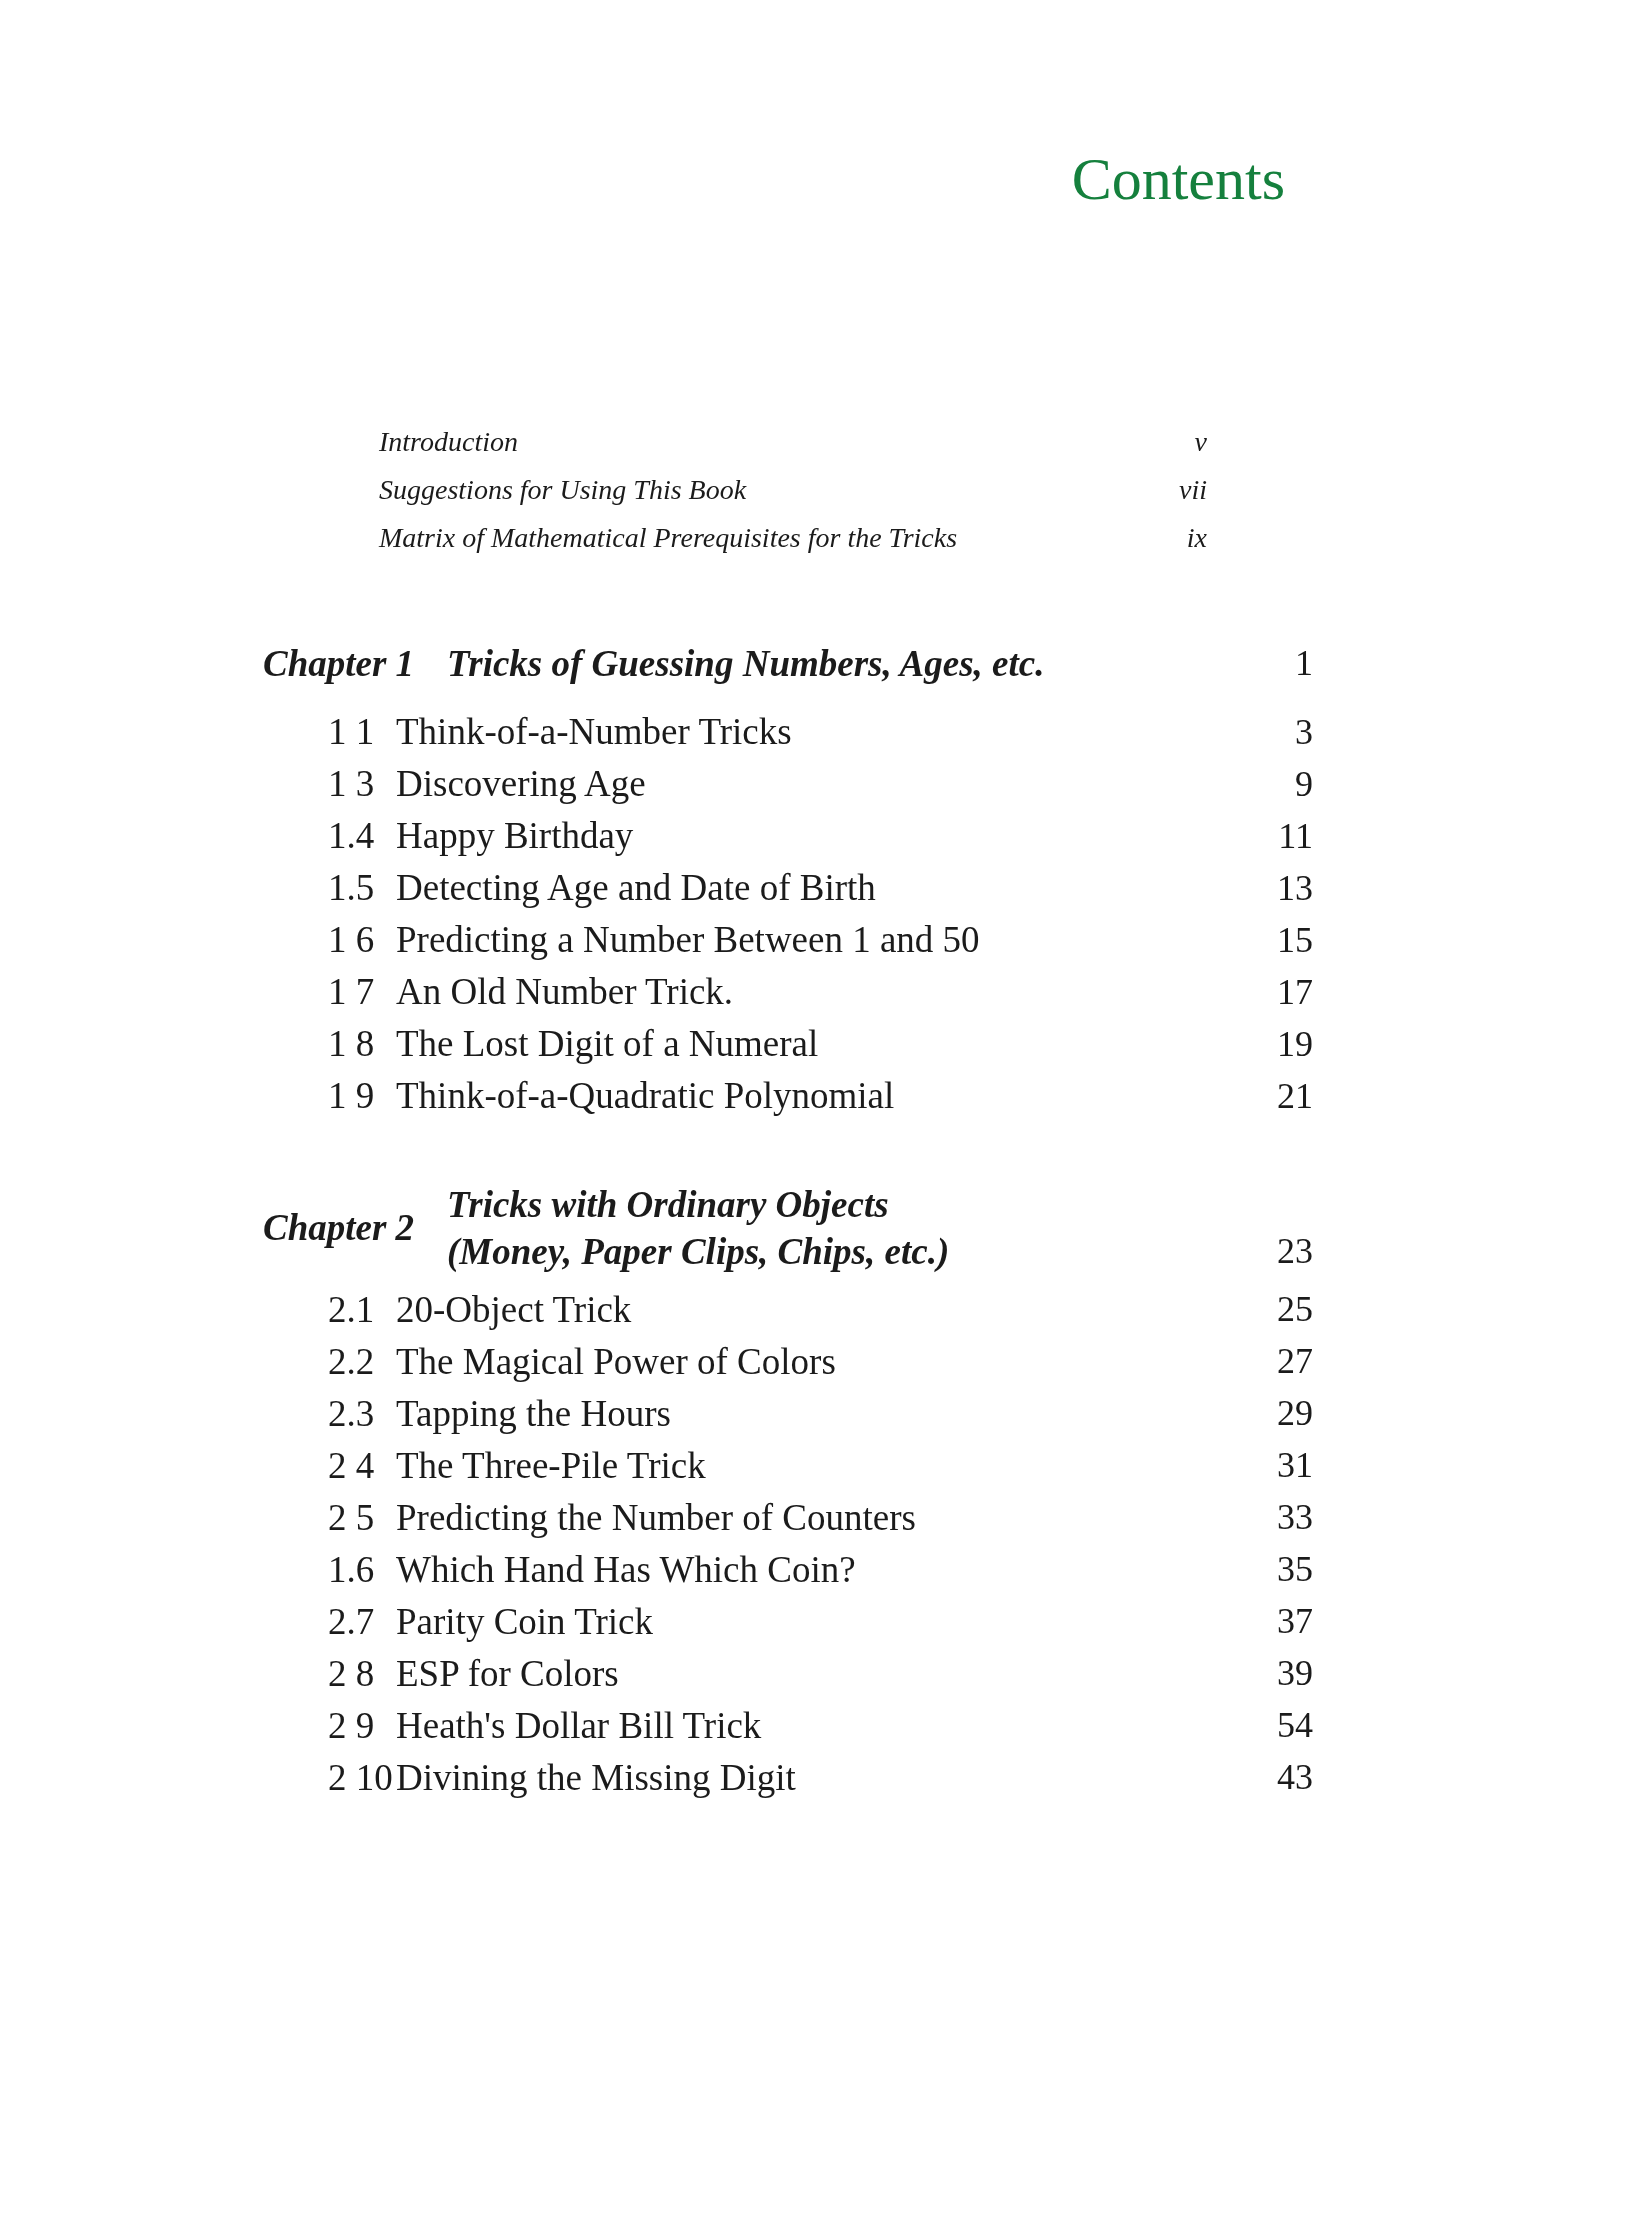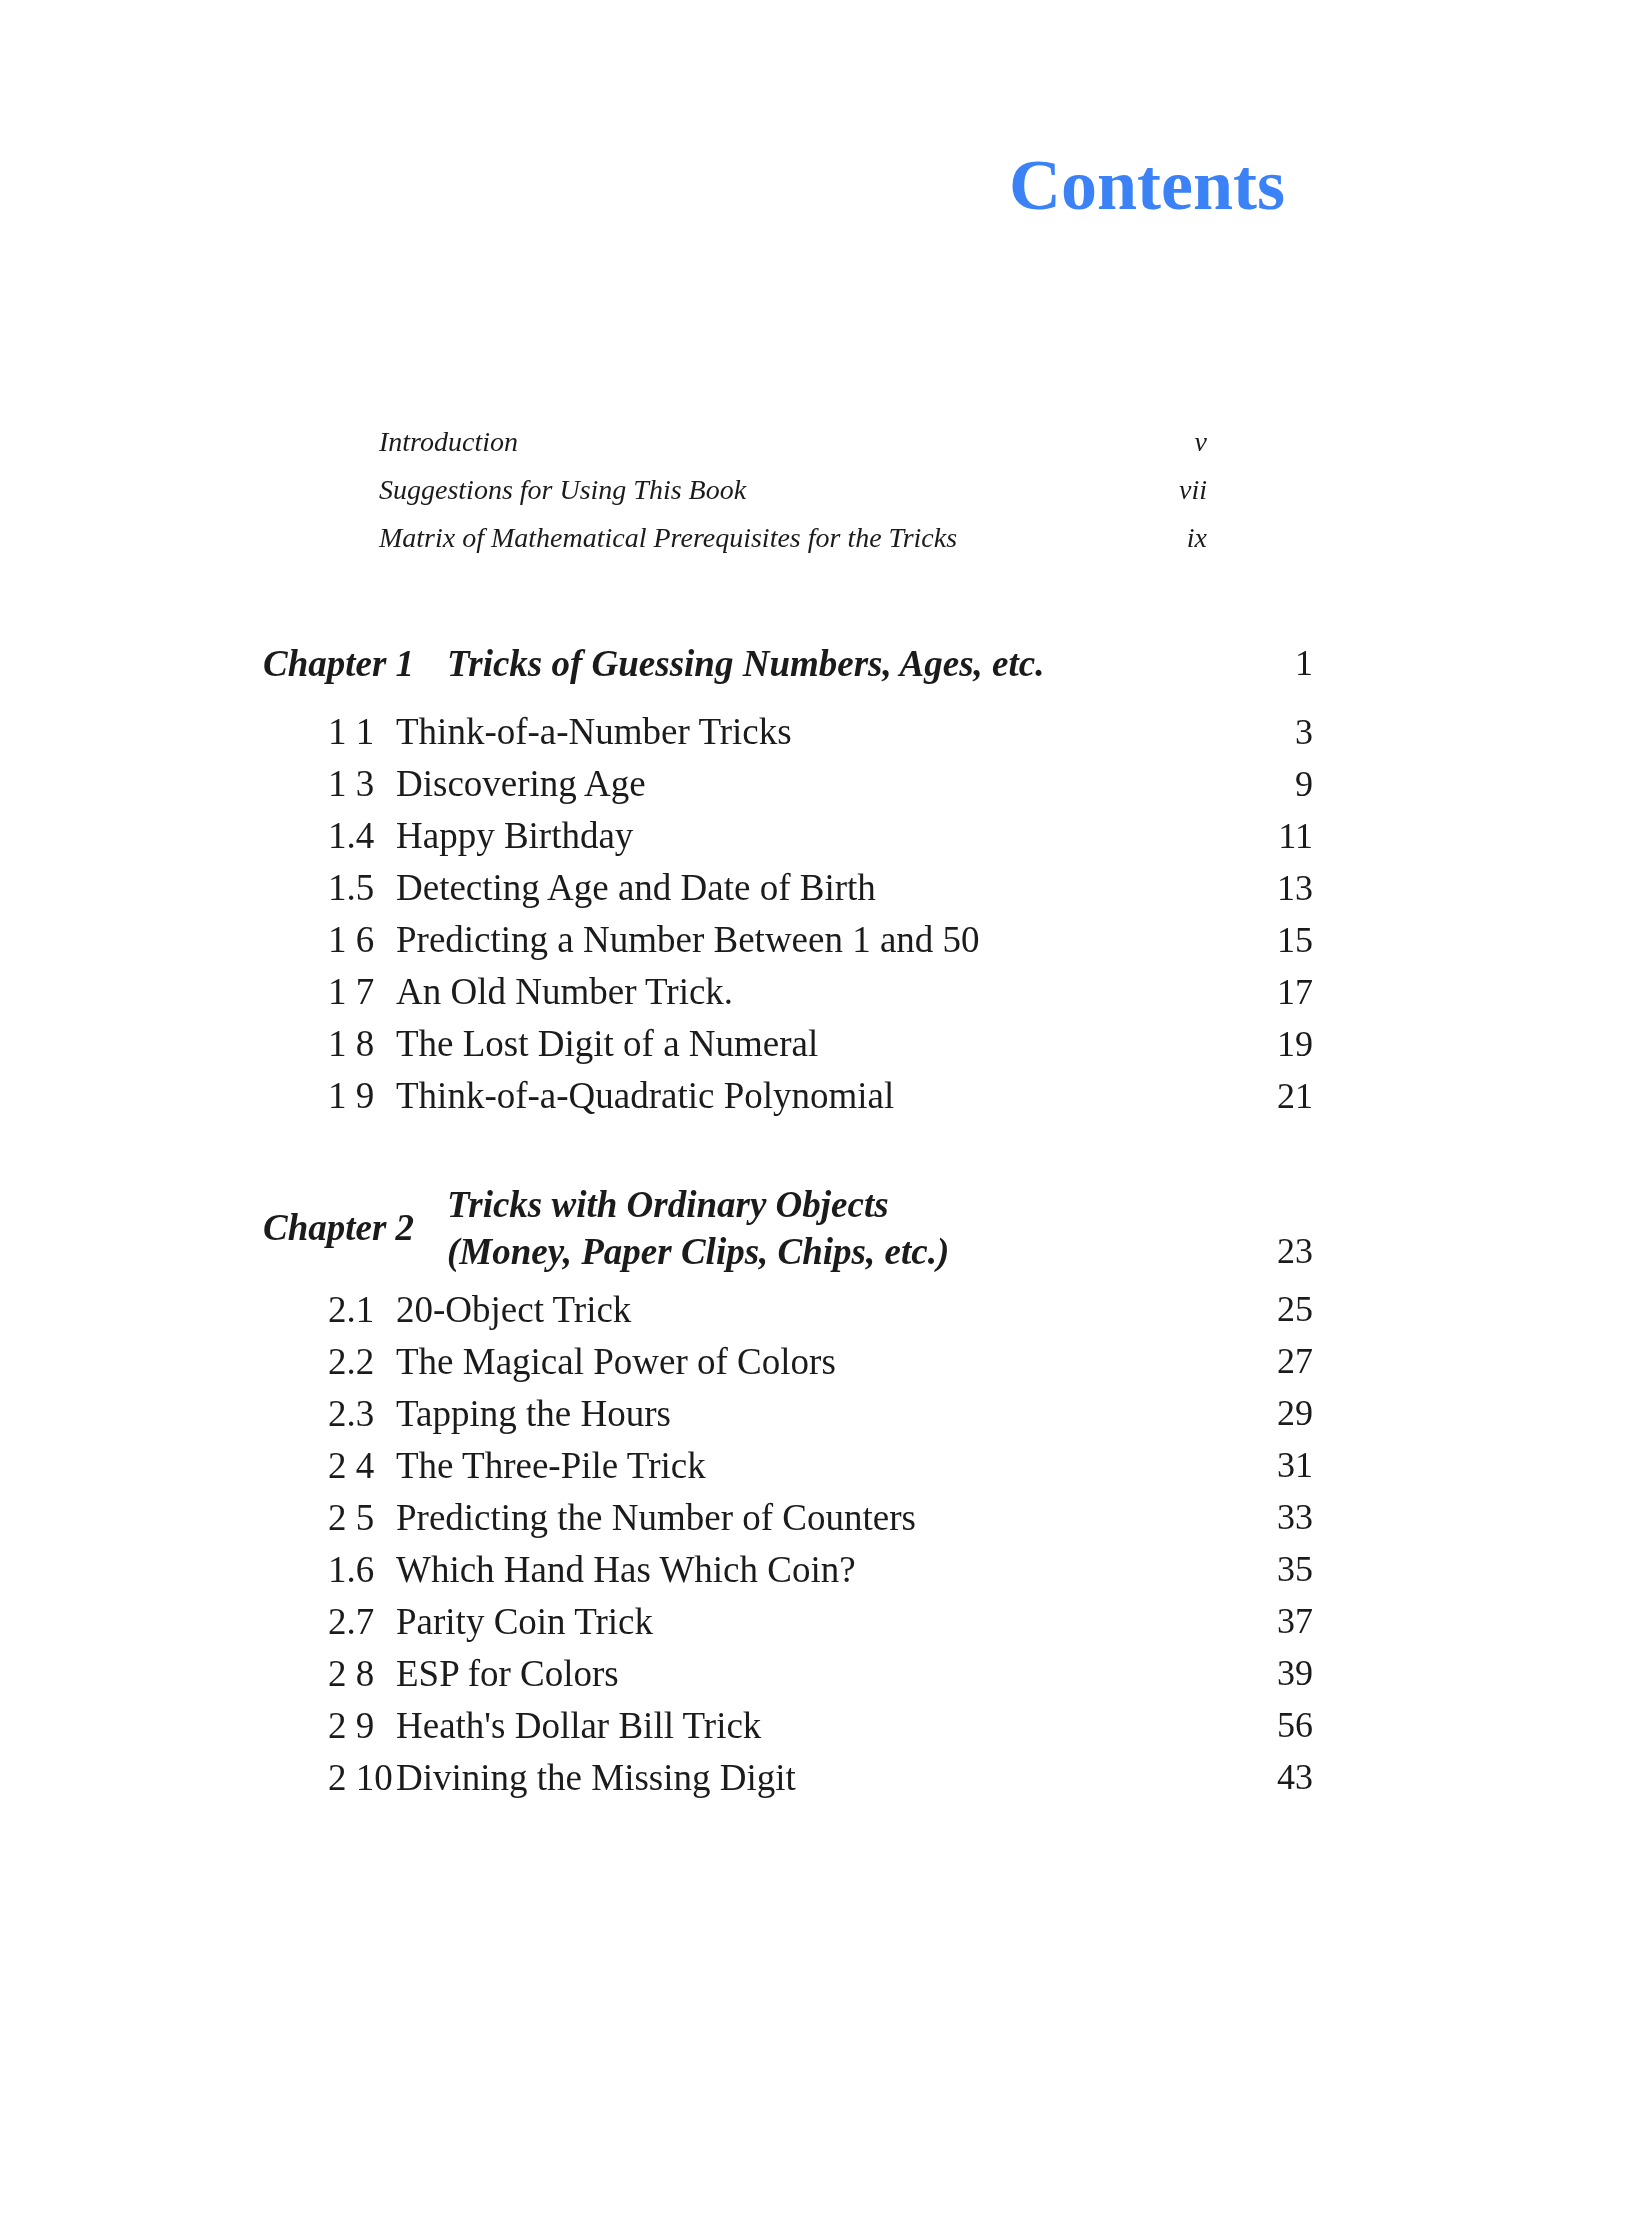"Contents" .book-title { color: #3b82f6 -> #15803d; font-size: 72px -> 60px; font-weight: bold -> normal }
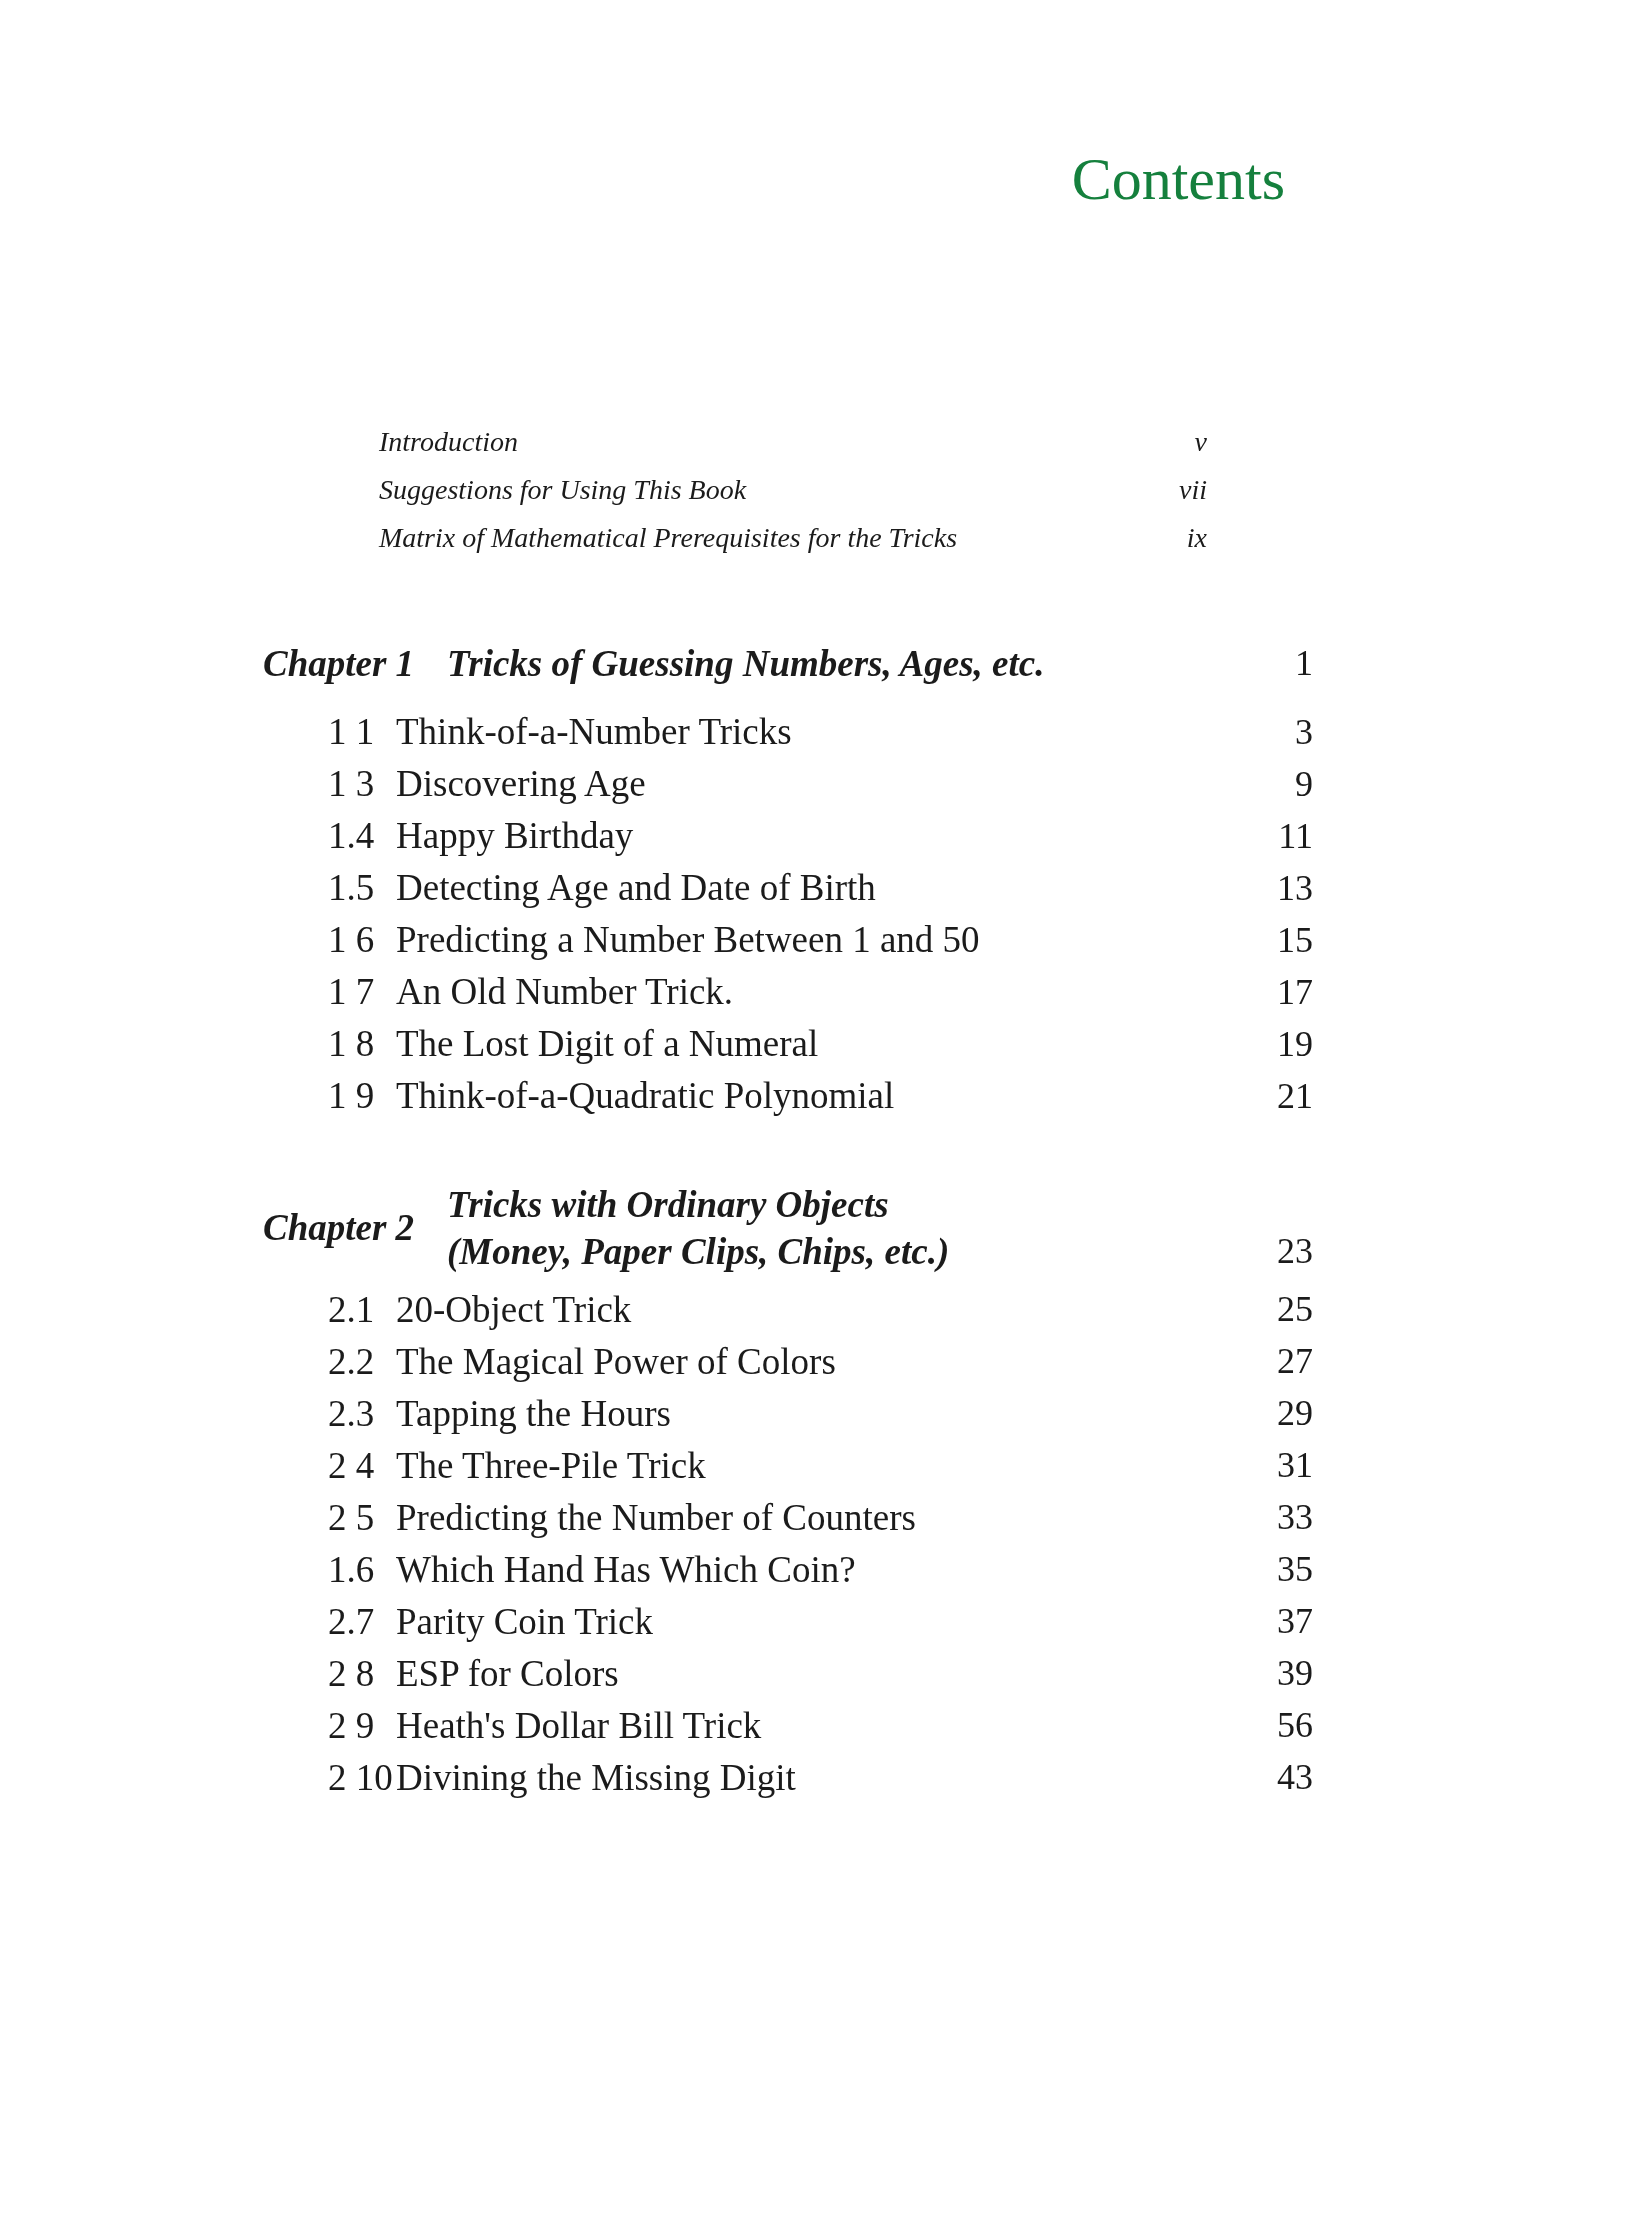"56" span.sec-page { text: 56 -> 54 }
